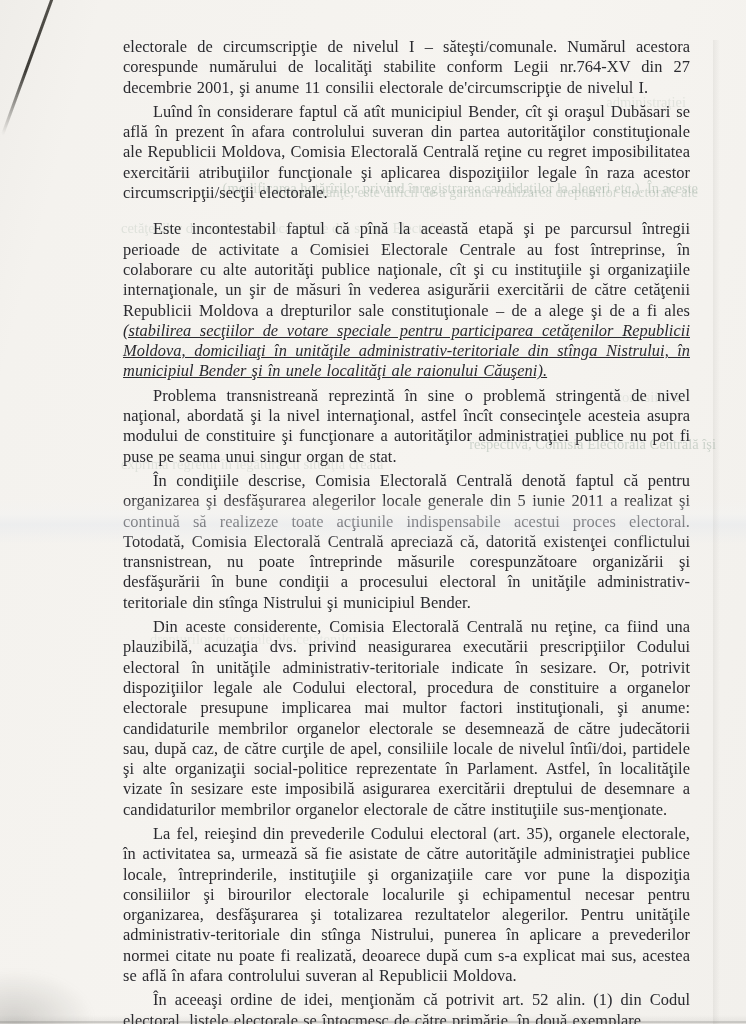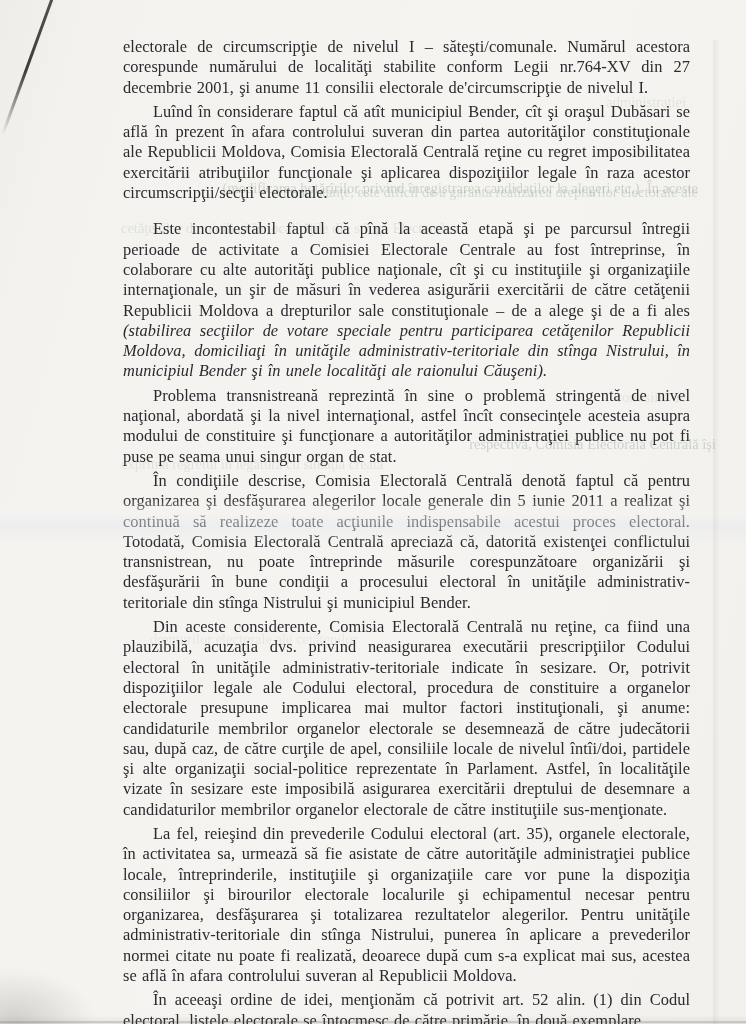"(stabilirea secţiilor de votare speciale" .italic { text-decoration: none -> underline }
